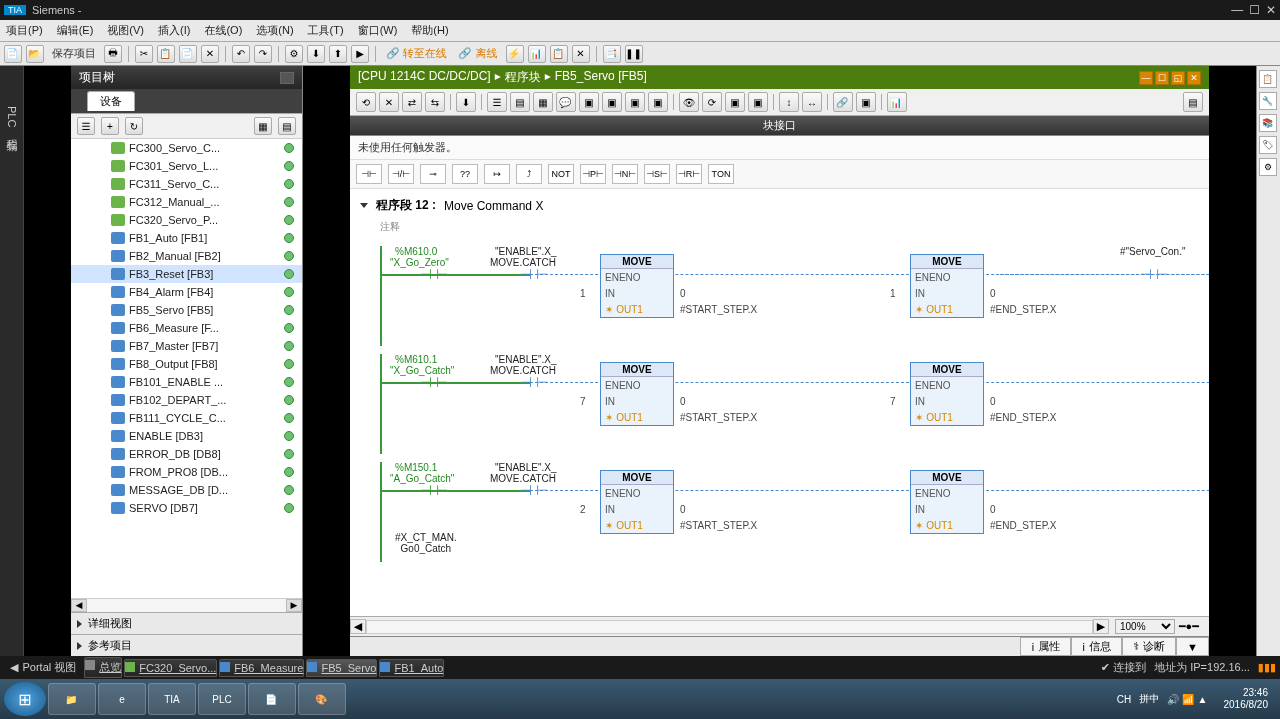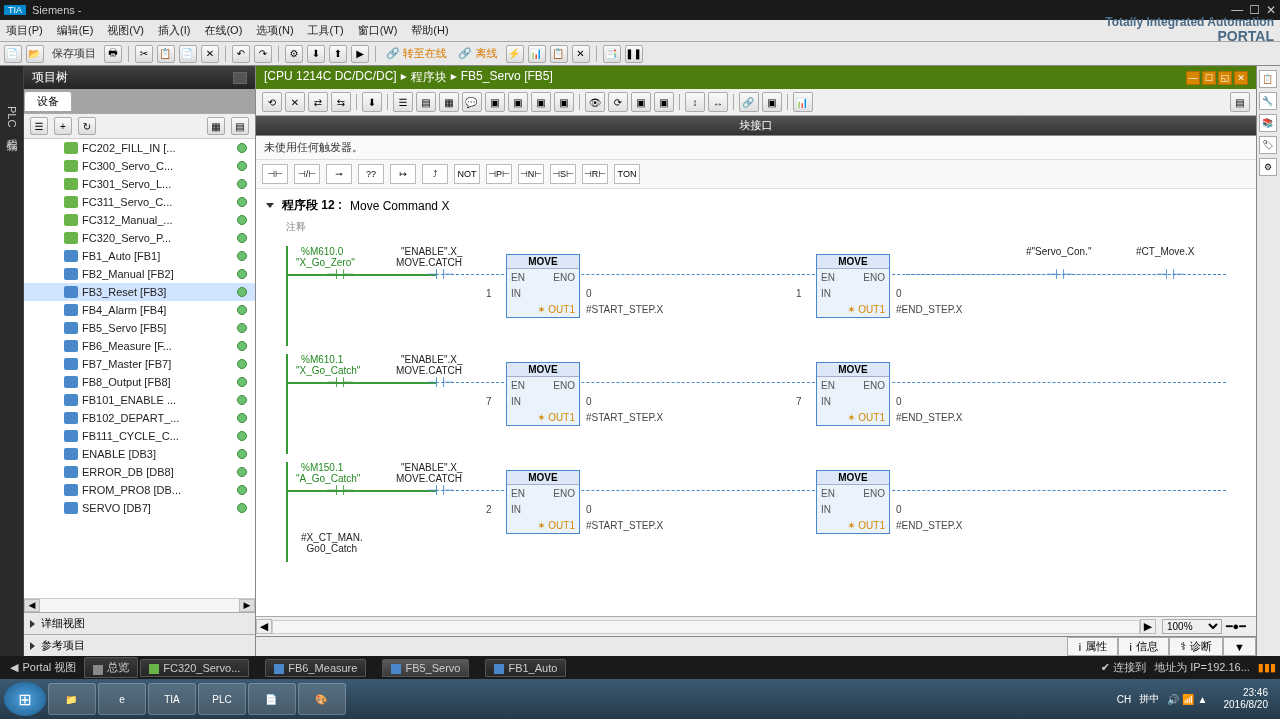"Totally Integrated Automation" div.brand { html: <div> <div>Totally Integrated Automation</div> <div>PORTAL</div> </div> -> none }
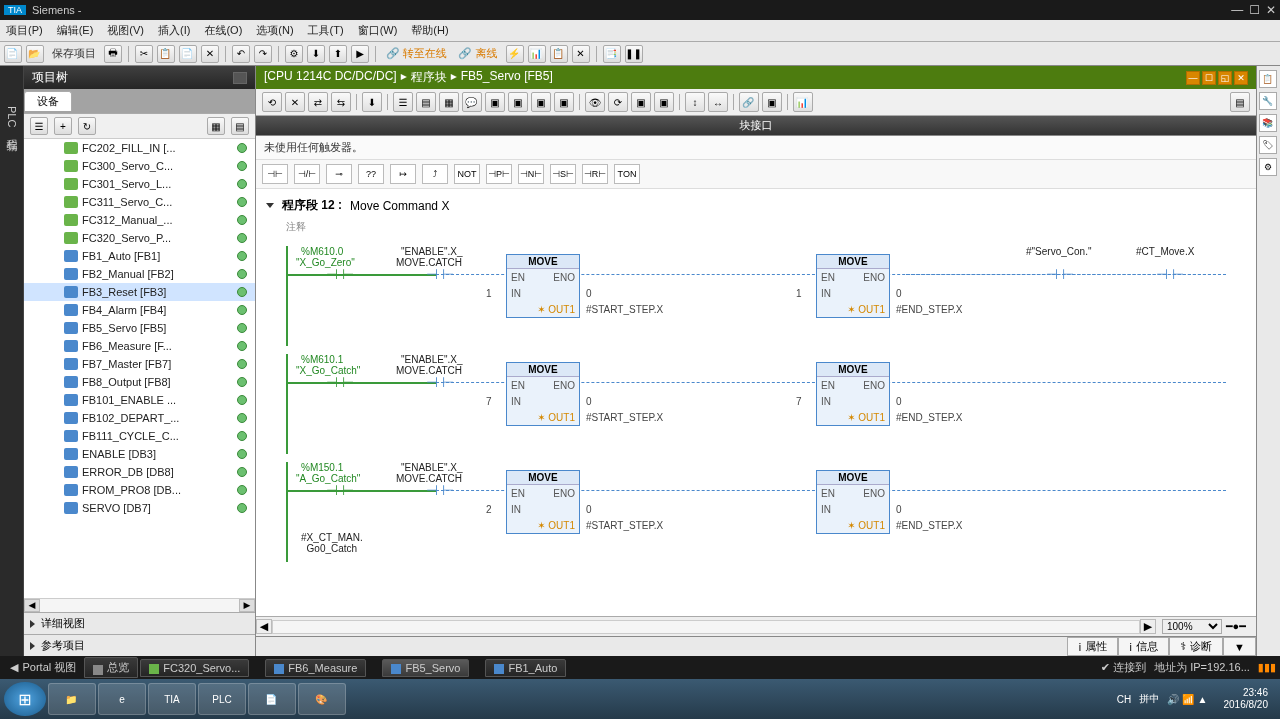"项目树" .workspace { gap: none -> 47px }
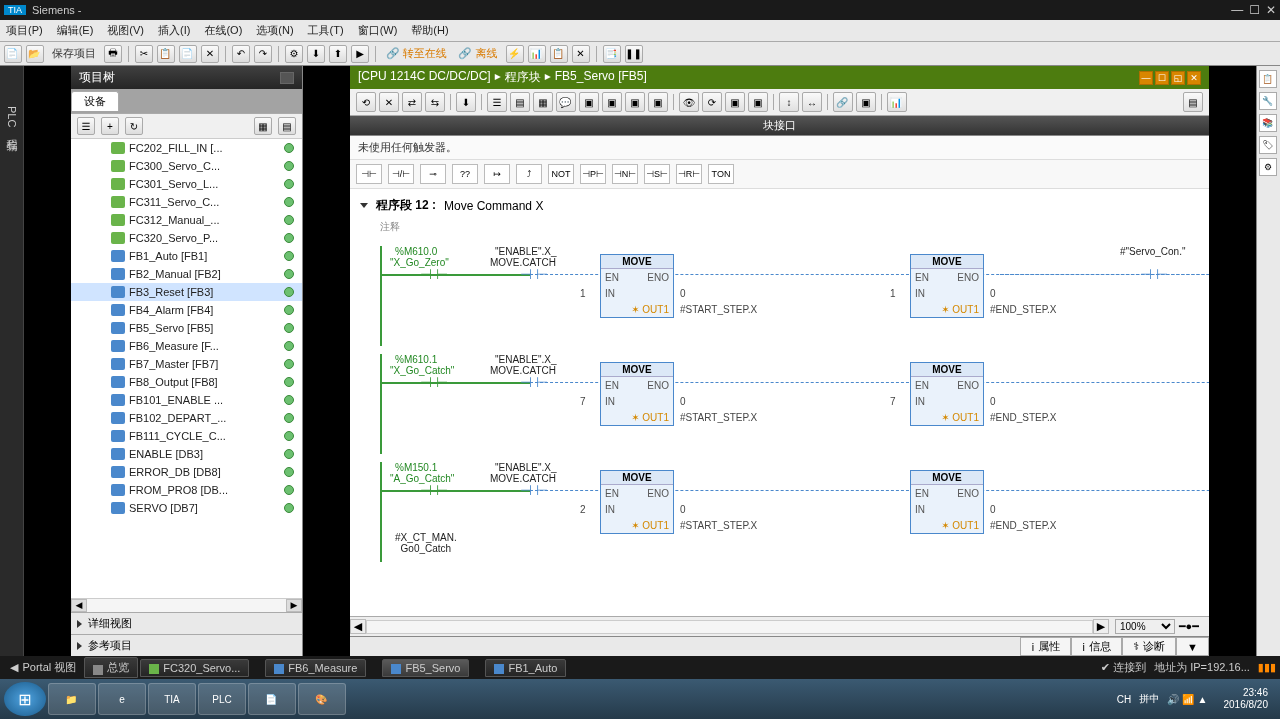"设备" .tree-tabs { background: #a3a3a3 -> #404040; padding: 2px 0 -> 2px 16px }
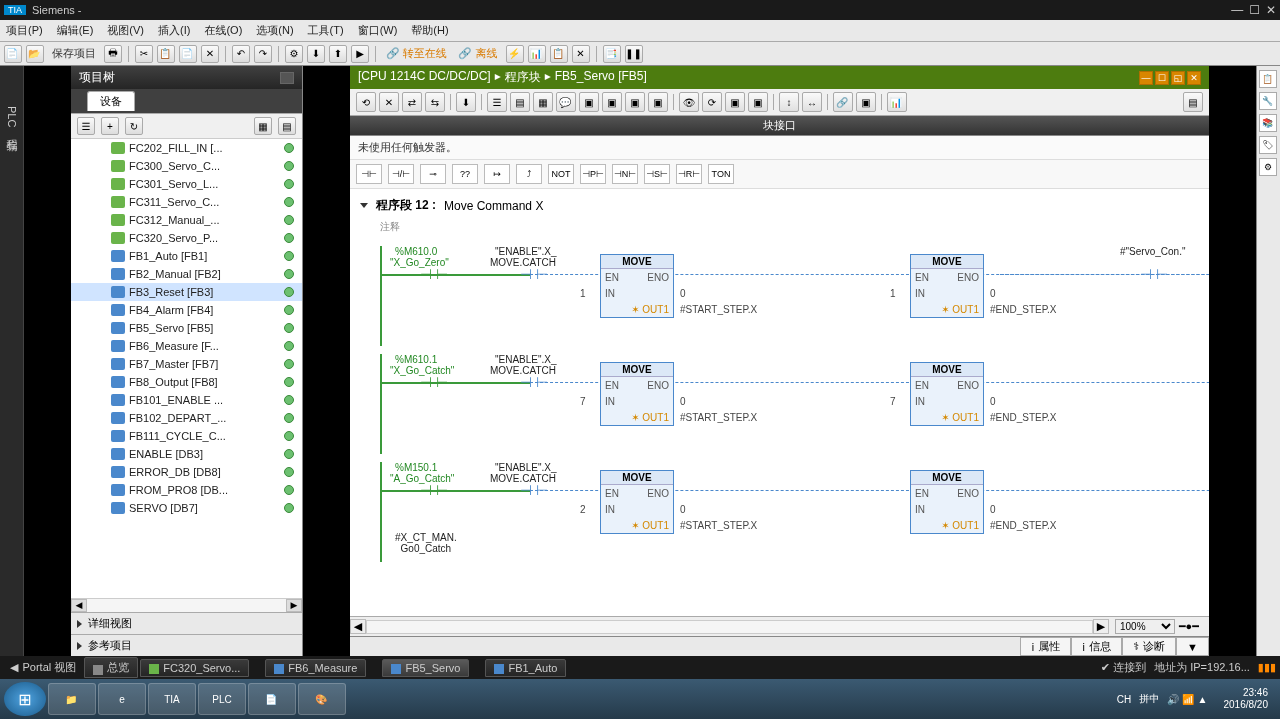"FC202_FILL_IN [..." div.tree-item { html: <div> <span></span> <span>FC202_FILL_IN [...</span> <span></span> </div> -> none }
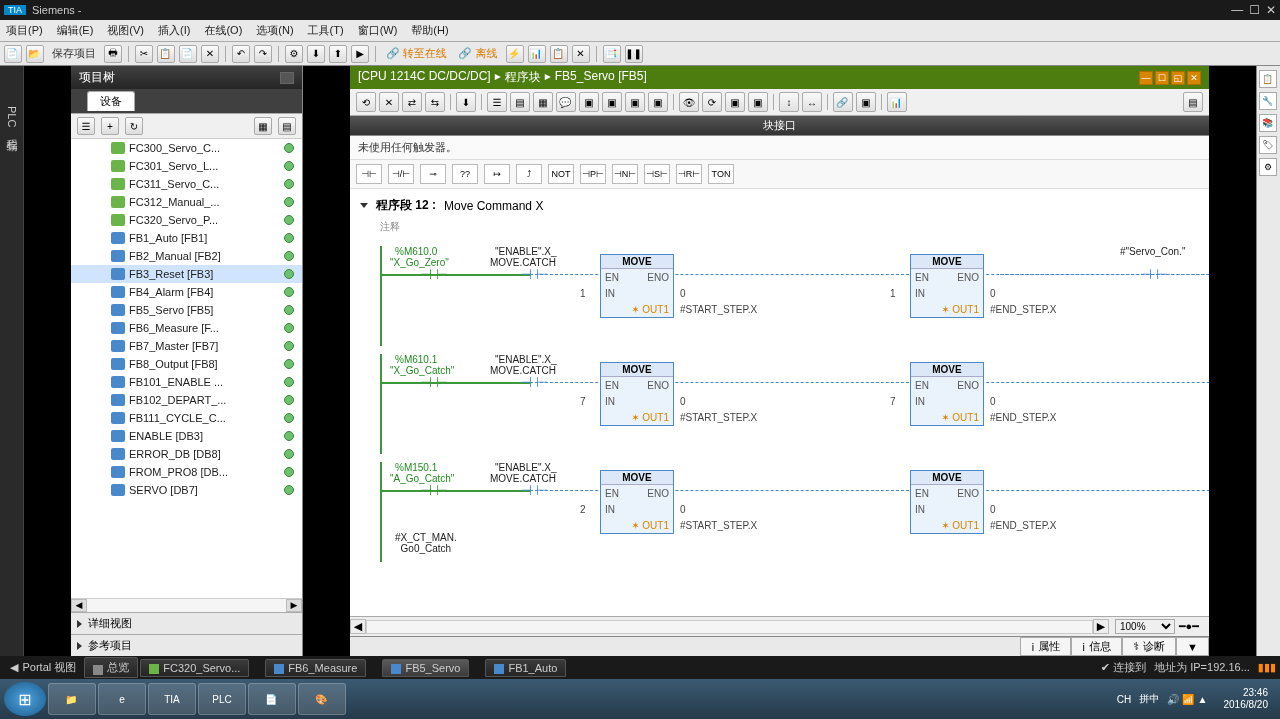"EN" .movebox .row { justify-content: space-between -> none }
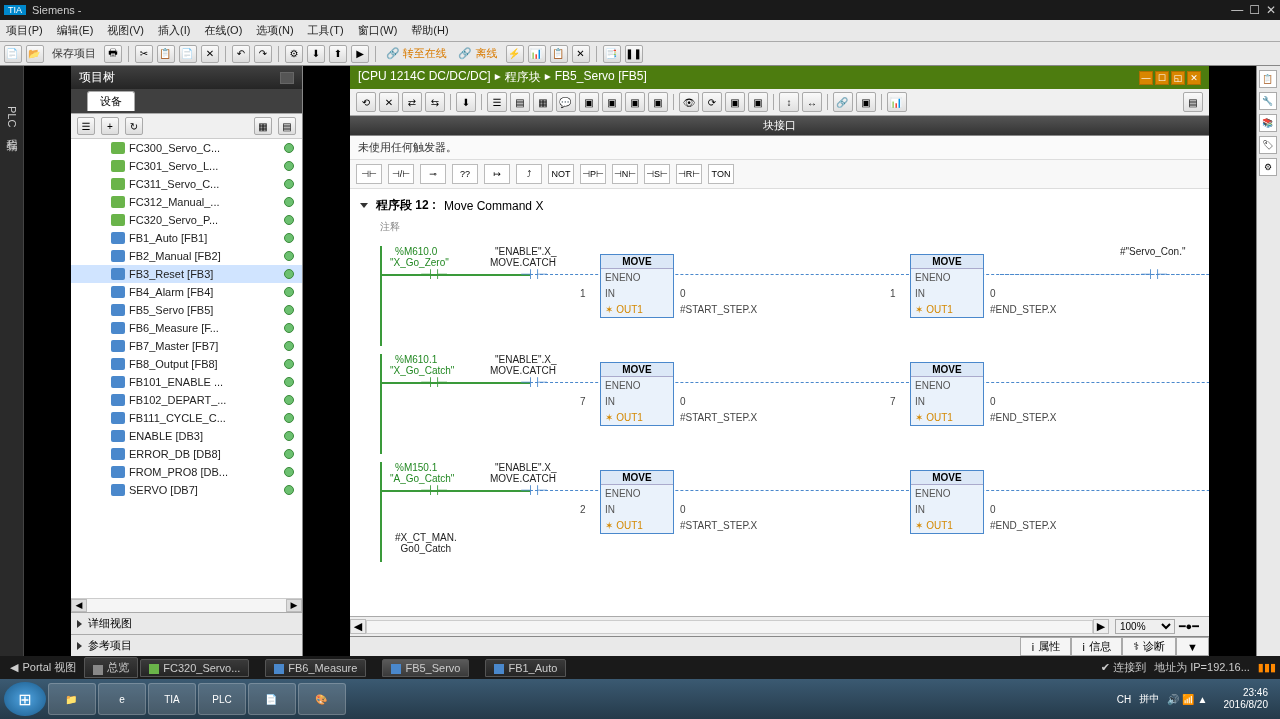"MESSAGE_DB [D..." div.tree-item { html: none -> <div> <span></span> <span>MESSAGE_DB [D...</span> <span></span> </div> }
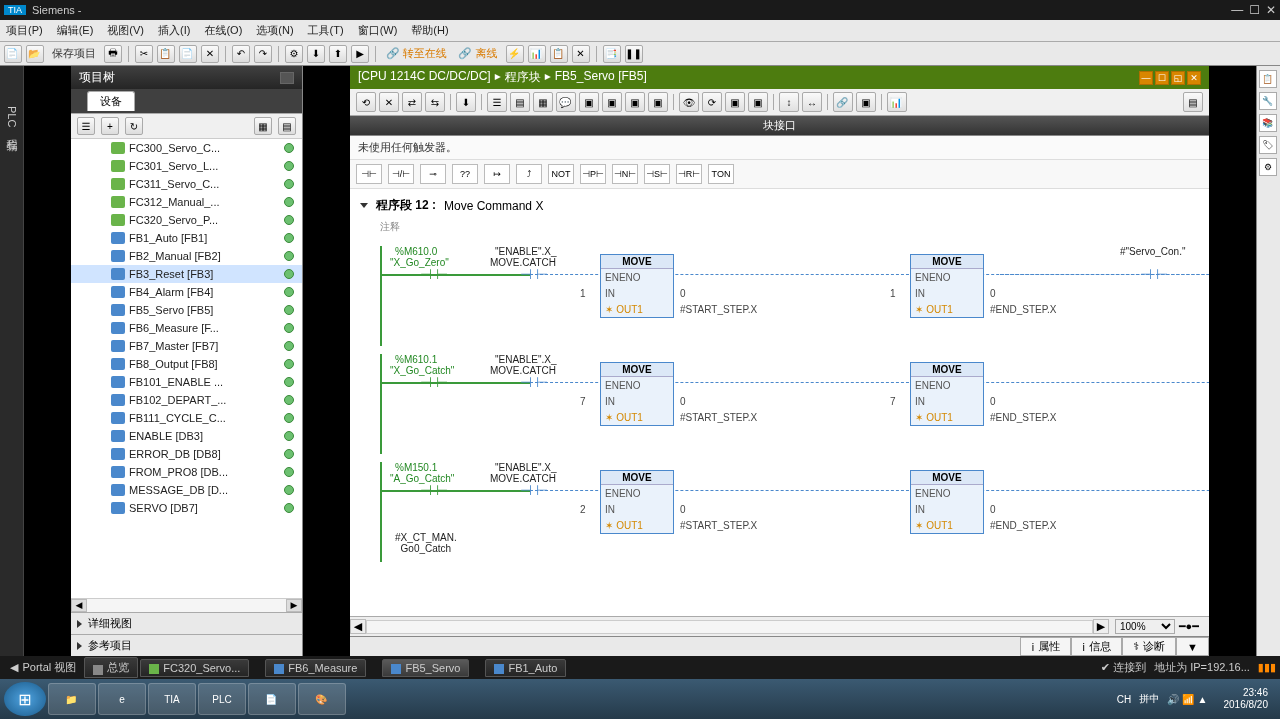"总览" .tasktabs .ttab { align-items: flex-end -> flex-start; padding: 2px 8px -> 2px 0; text-decoration: none -> underline }
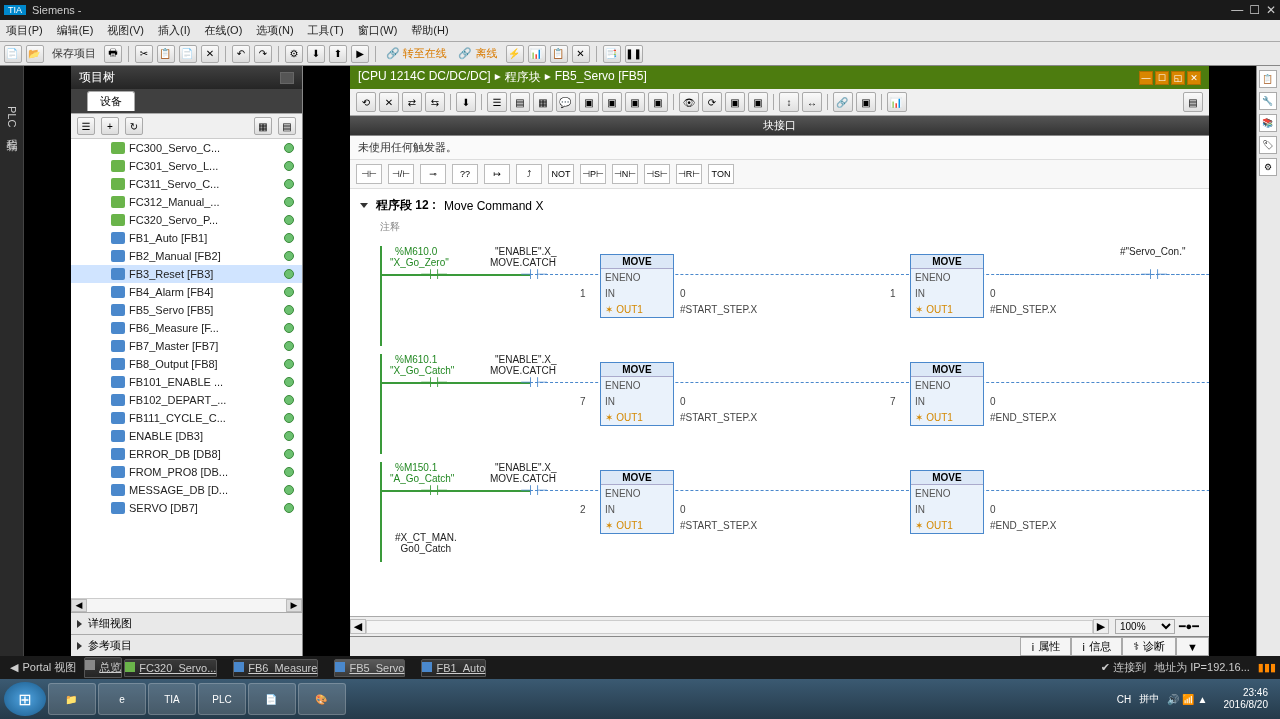"FC320_Servo..." div { gap: 16px -> 2px }
